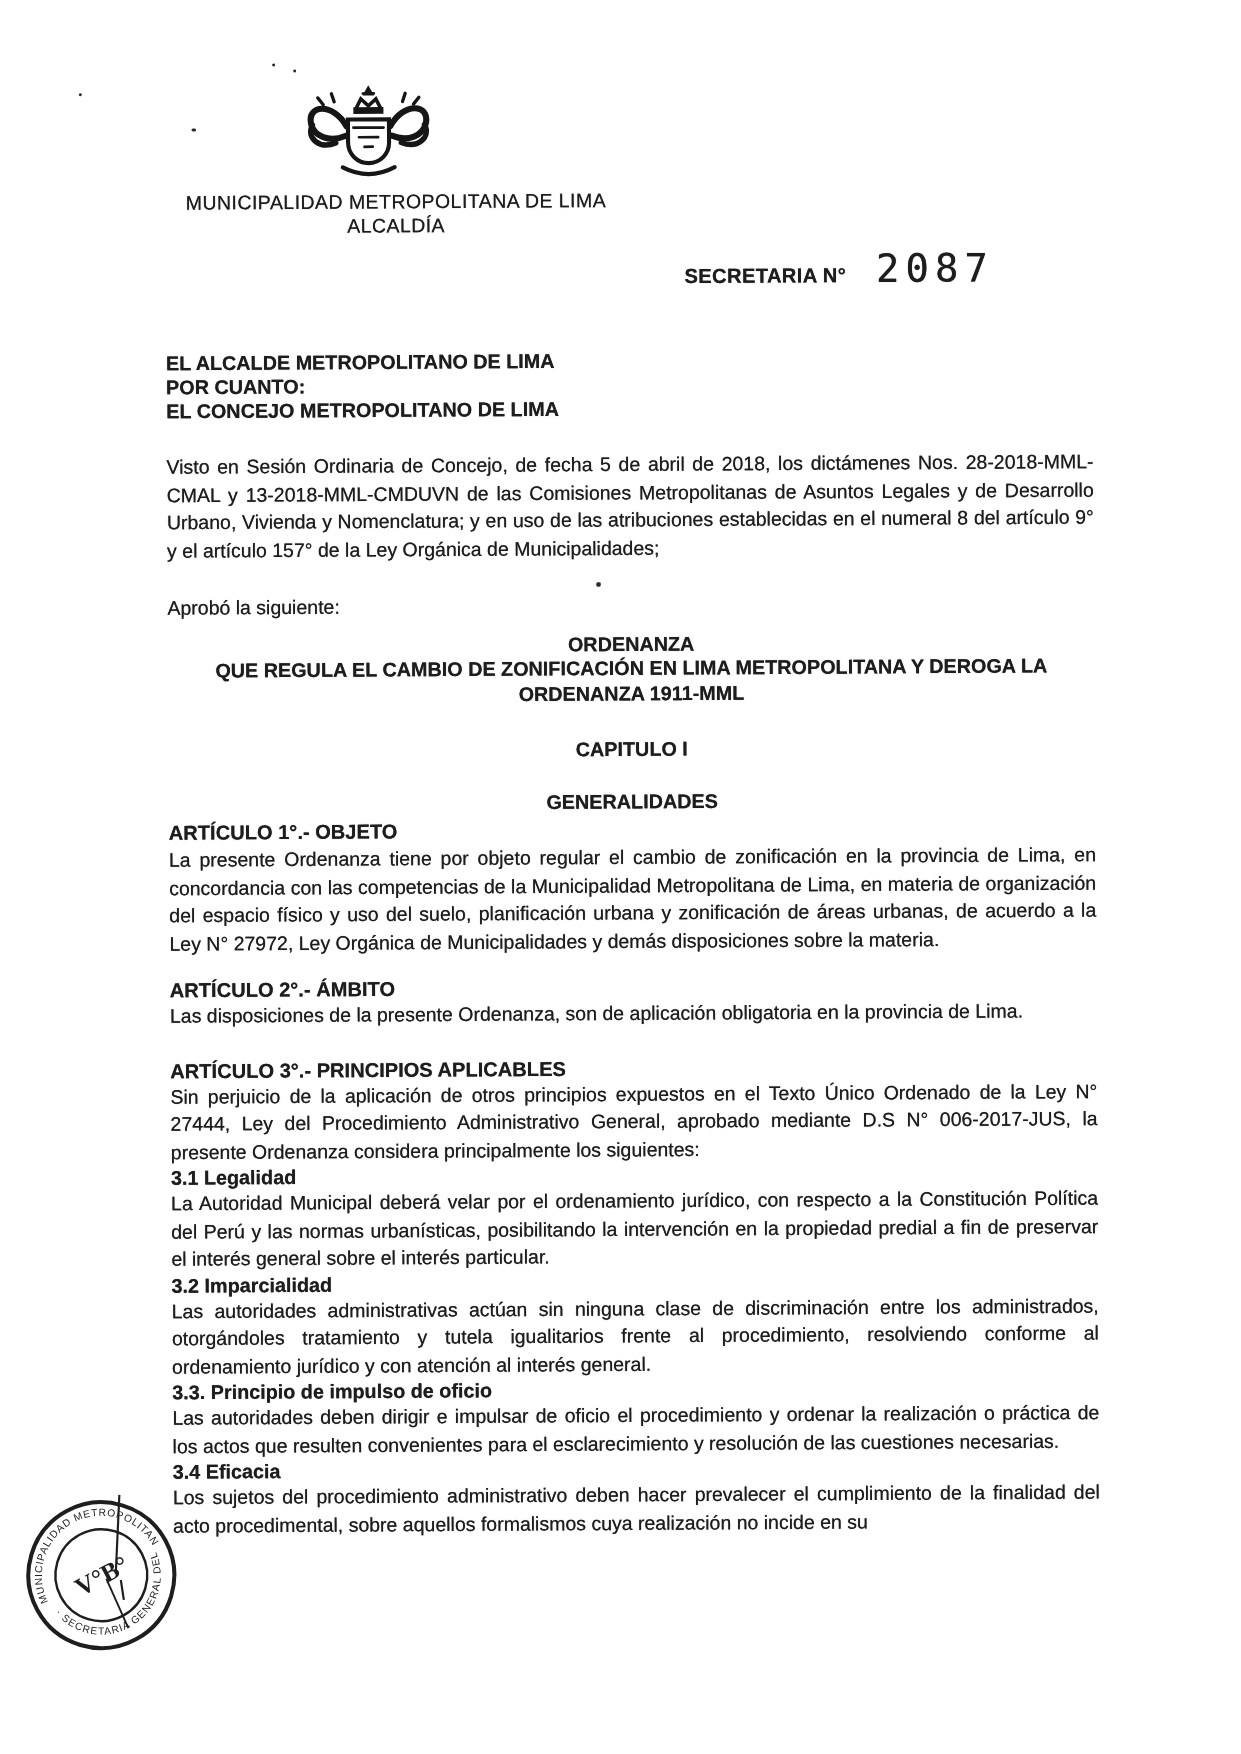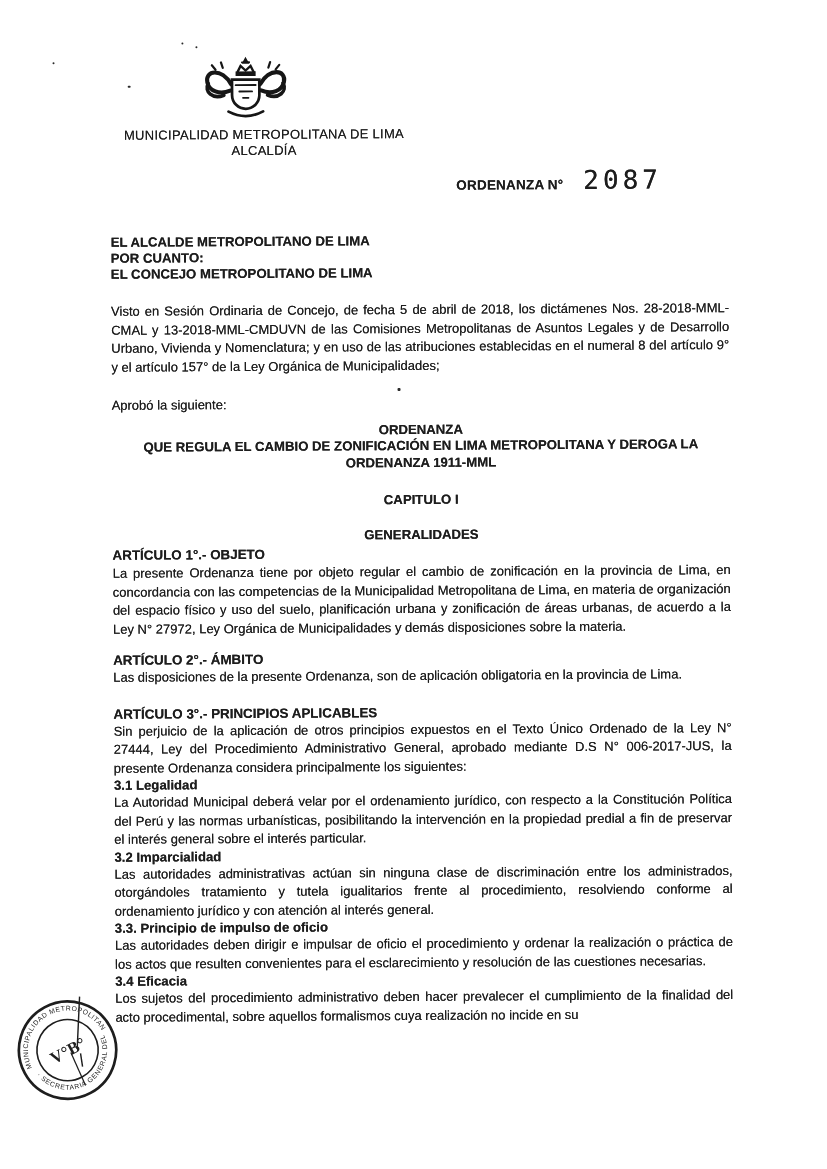"ORDENANZA N°" span.ord-label { text: ORDENANZA -> SECRETARIA }
